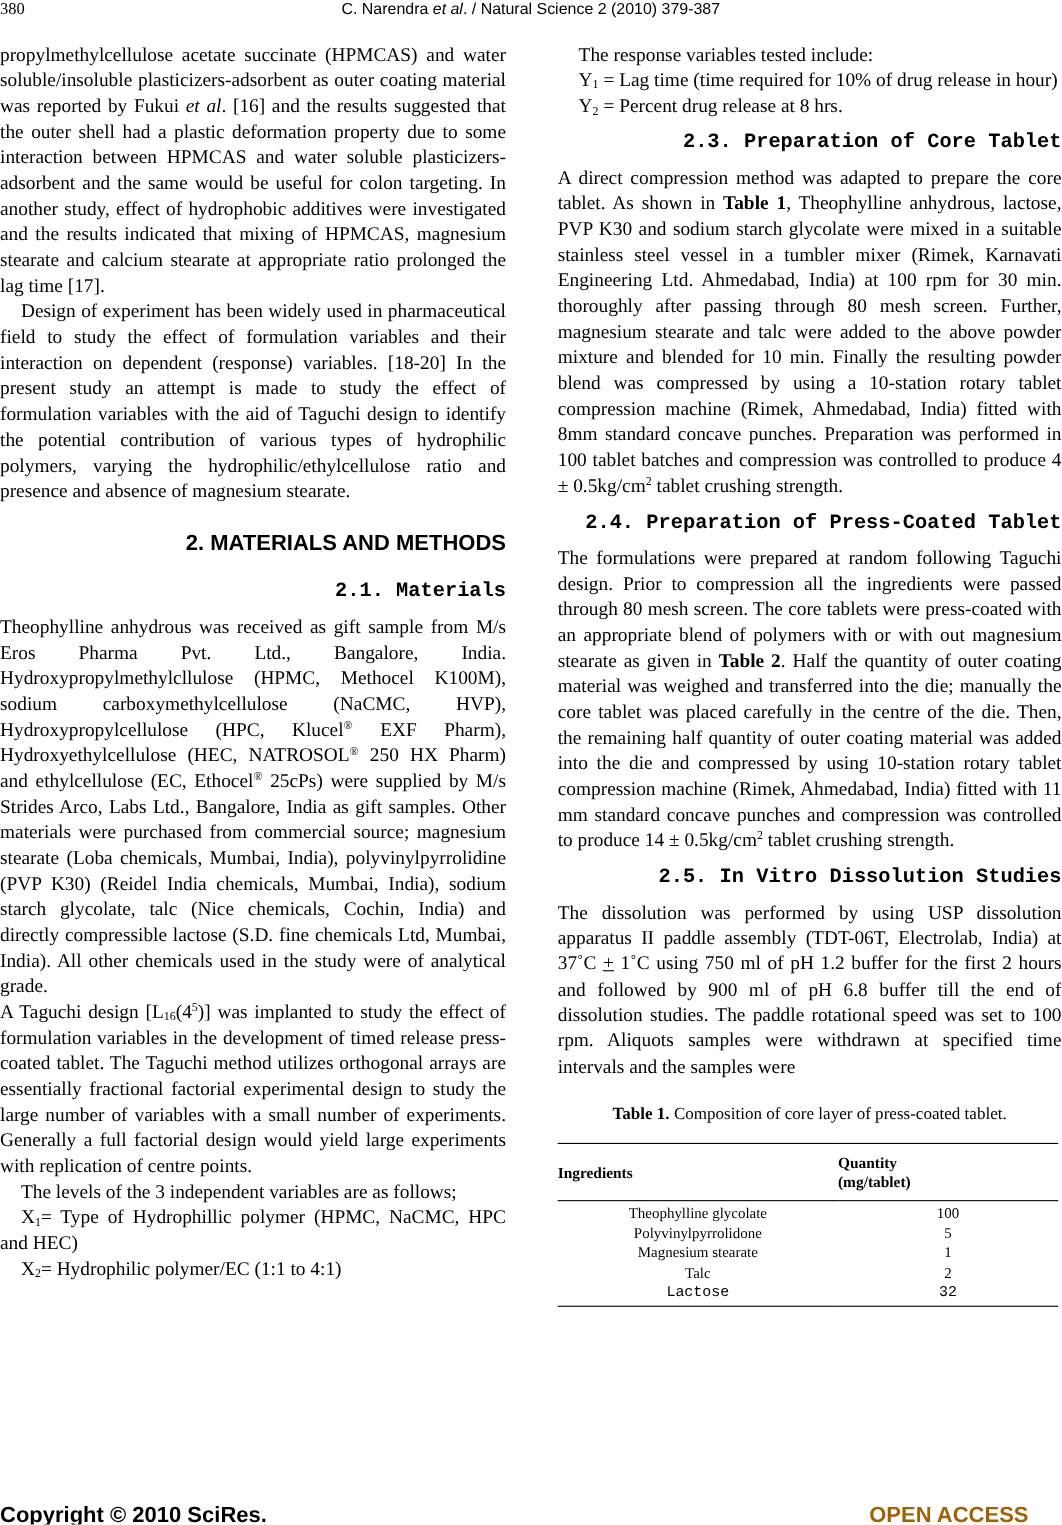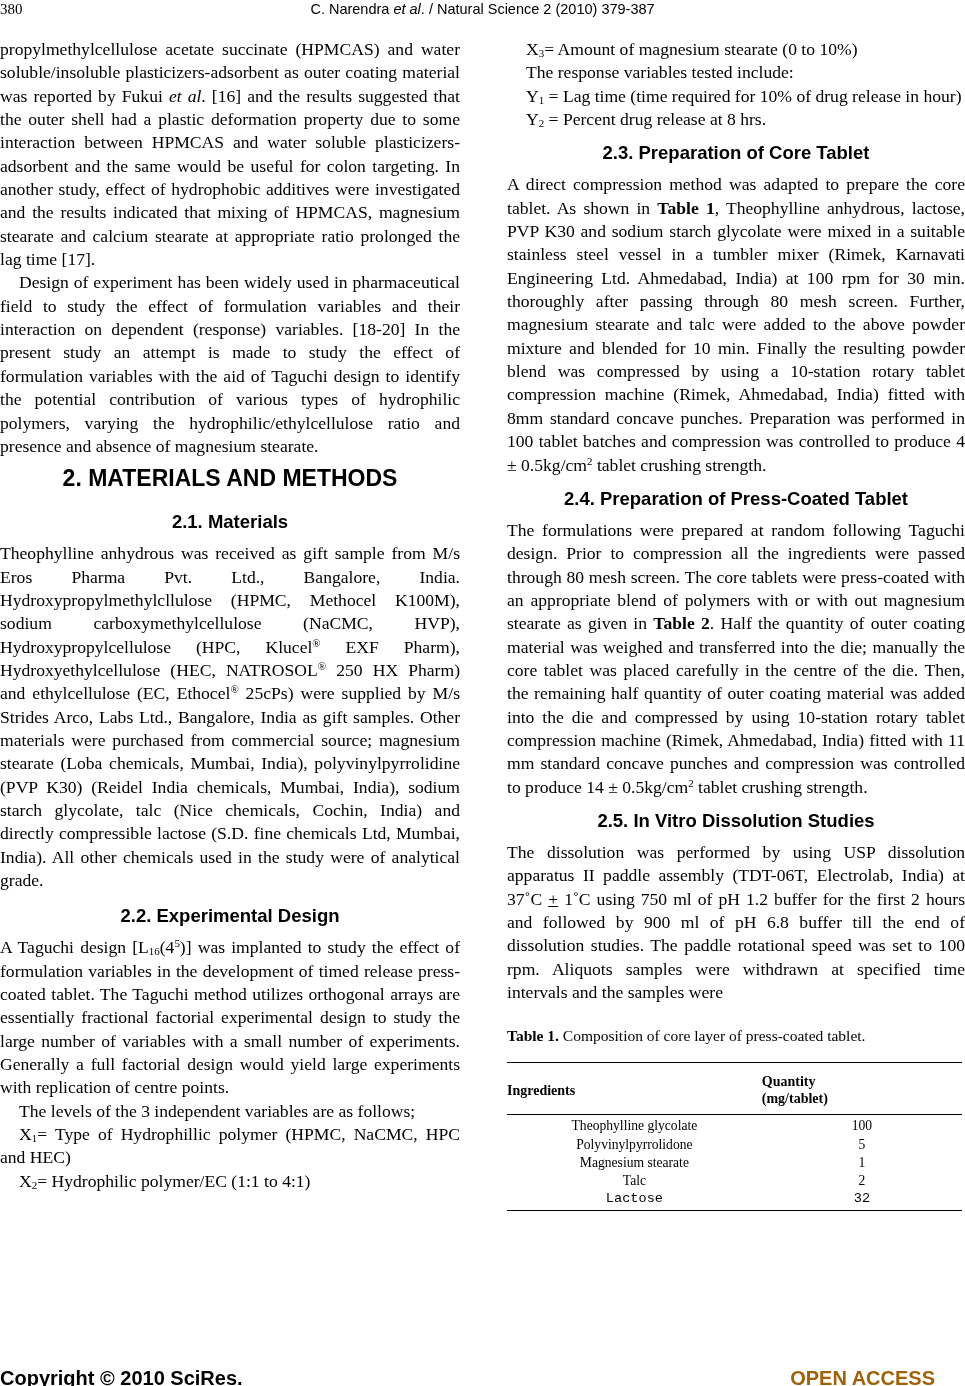"X3= Amount of magnesium stearate" p.hang { html: <p><span>X</span><sub>3</sub><span>= Amount of magnesium stearate (0 to 10%)</span></p> -> none }
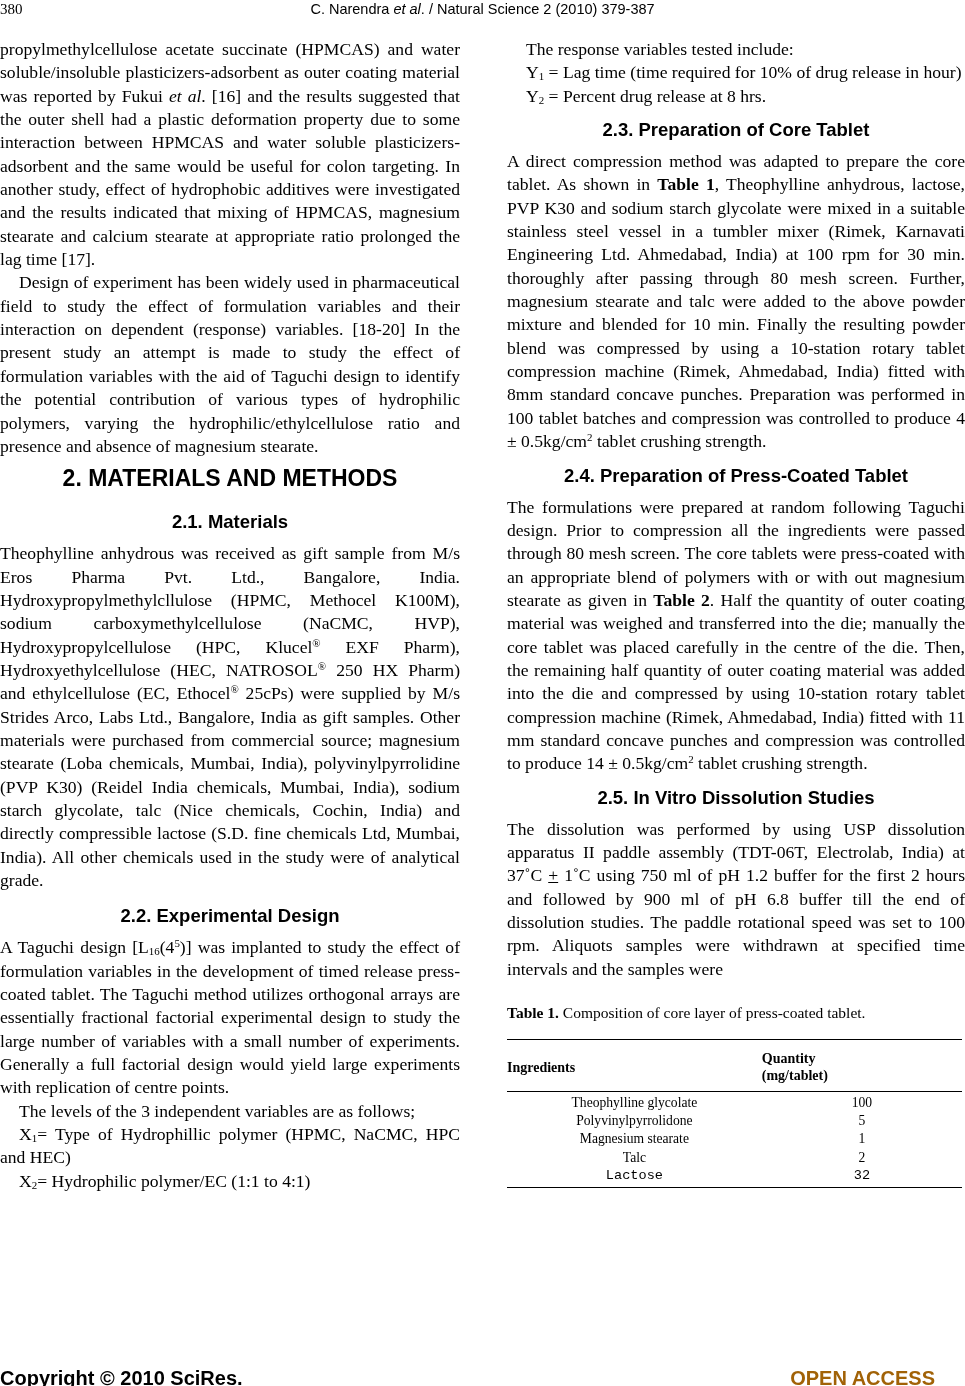"2.3. Preparation of Core Tablet" .h2 { font-family: Liberation Sans, sans-serif -> Liberation Mono, monospace; text-align: center -> right }
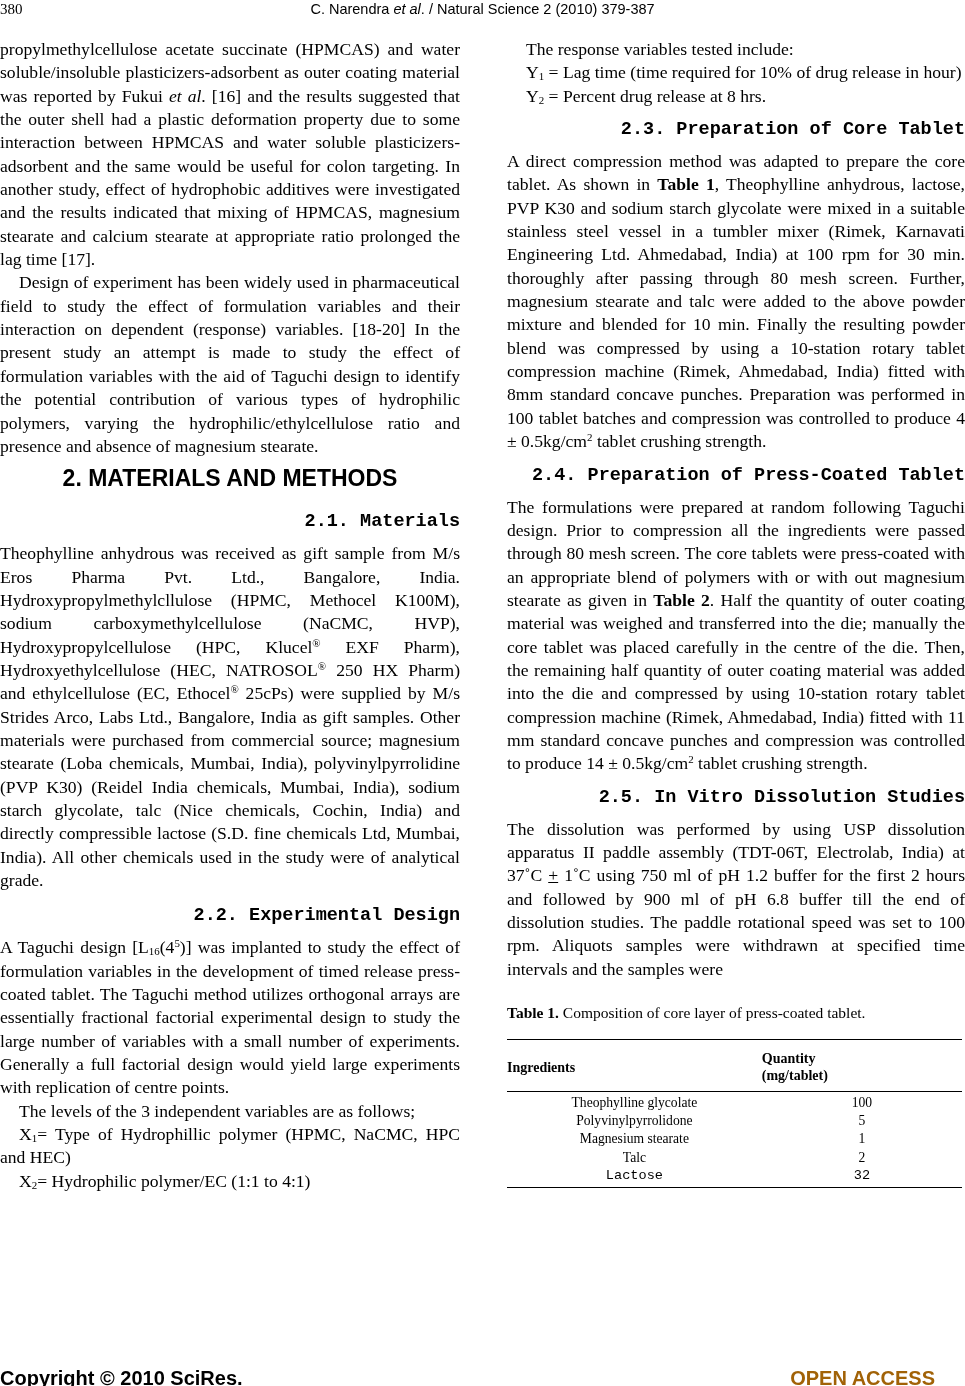"2. MATERIALS AND METHODS" .h1 { font-size: 23px -> 20px; margin: 8px 0 20px 0 -> 24px 0 20px 0; text-align: center -> right }
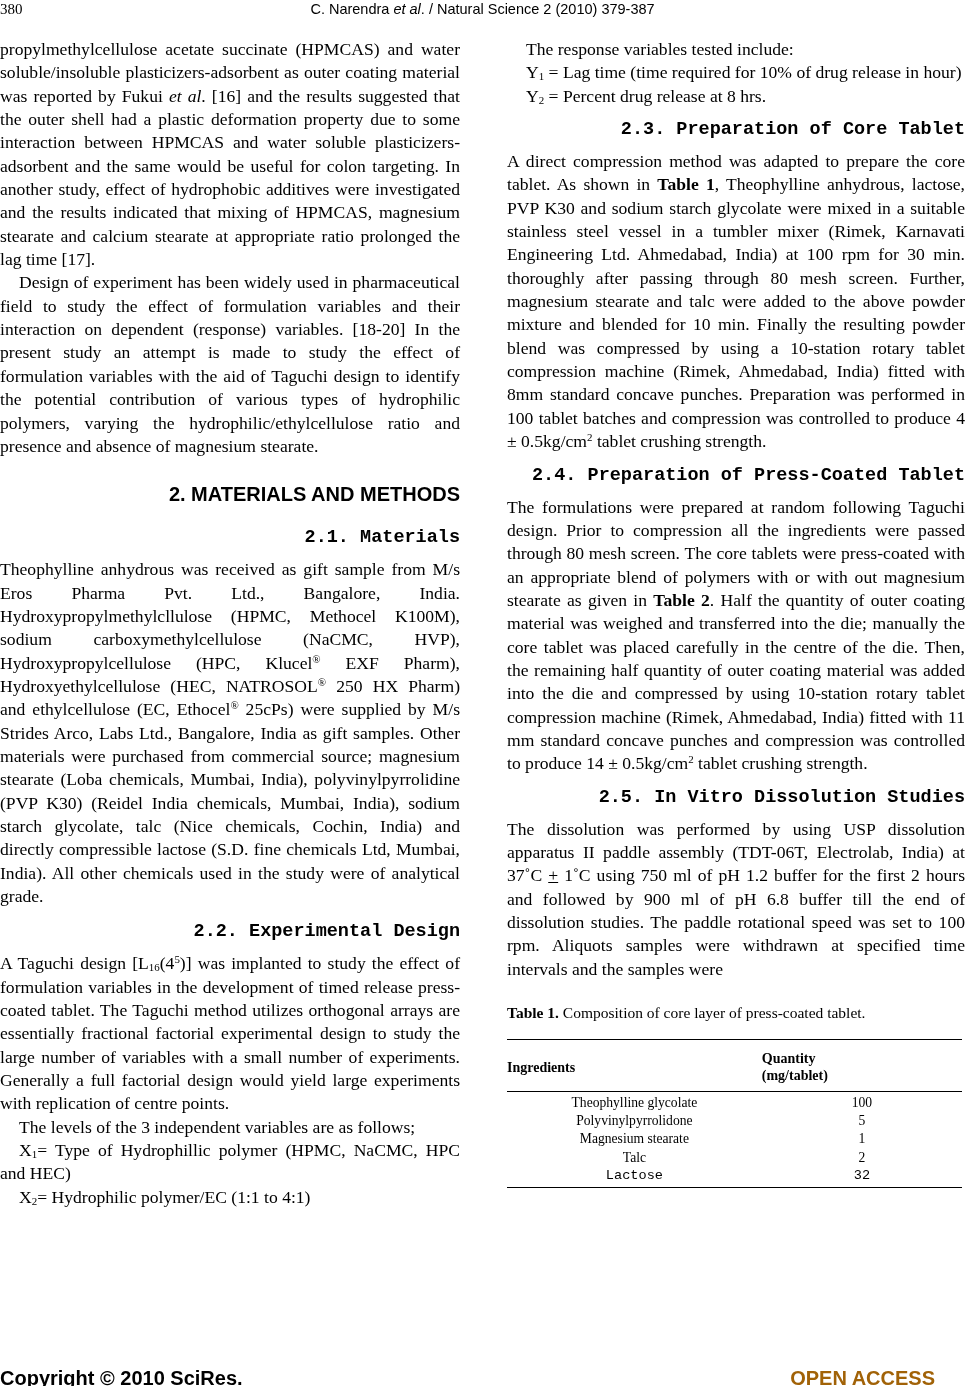"2.2. Experimental Design" div.h2 { html: <div>2.2. Experimental Design</div> -> none }
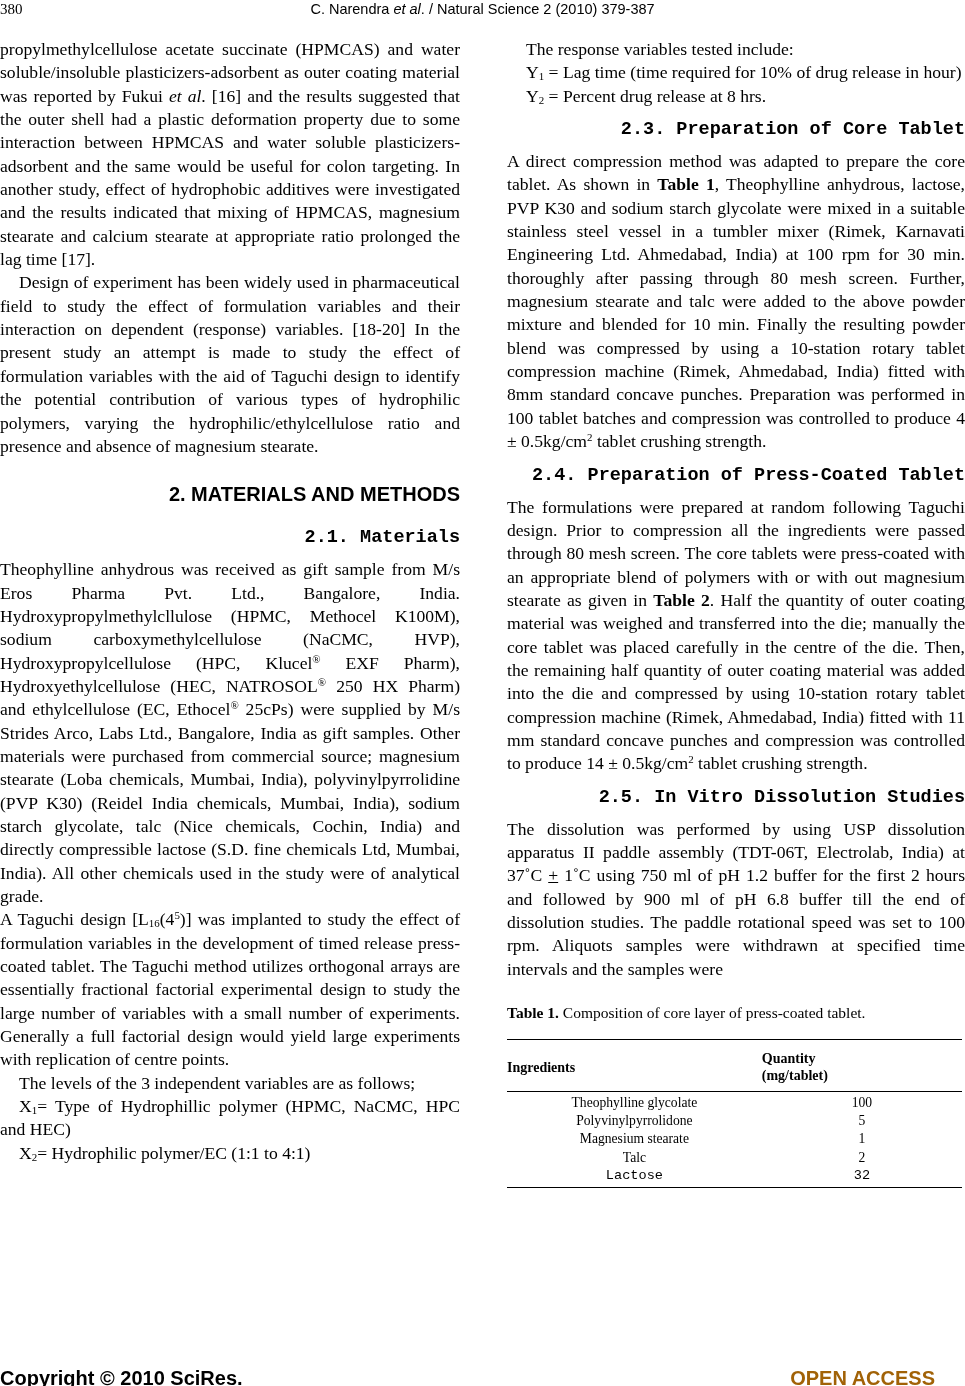"Table 1. Composition of core" .caption { text-align: left -> center }
